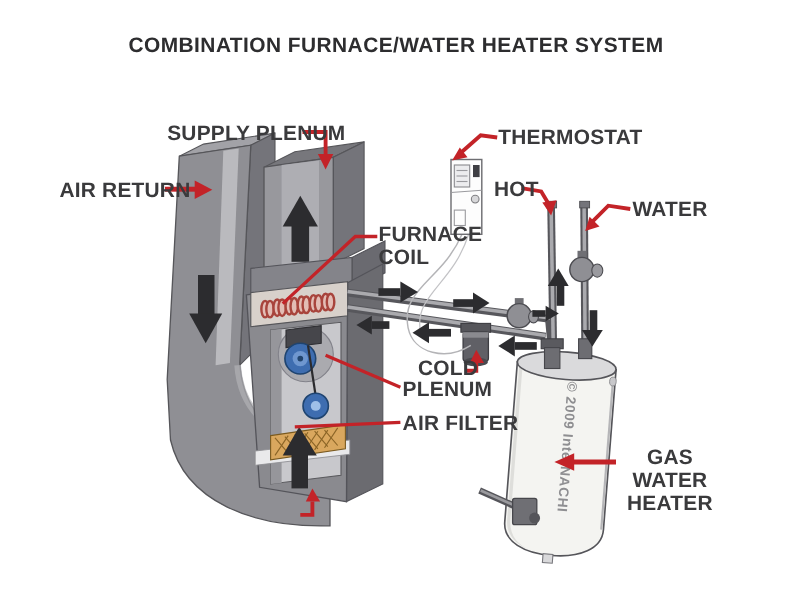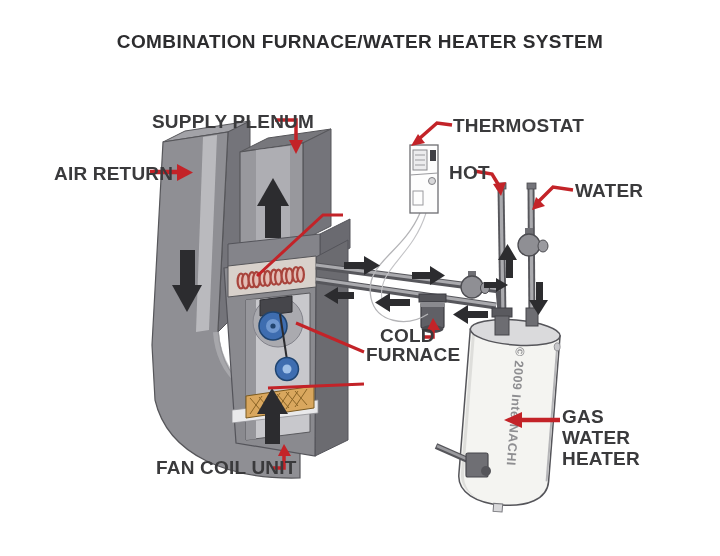"FURNACE COIL" div.lbl { html: none -> <div>FURNACE COIL</div> }
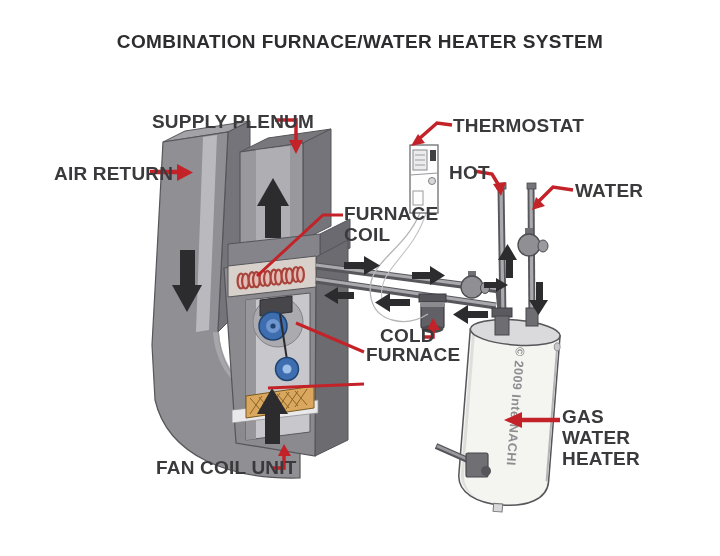"FURNACE" div.lbl { text: FURNACE -> PLENUM }
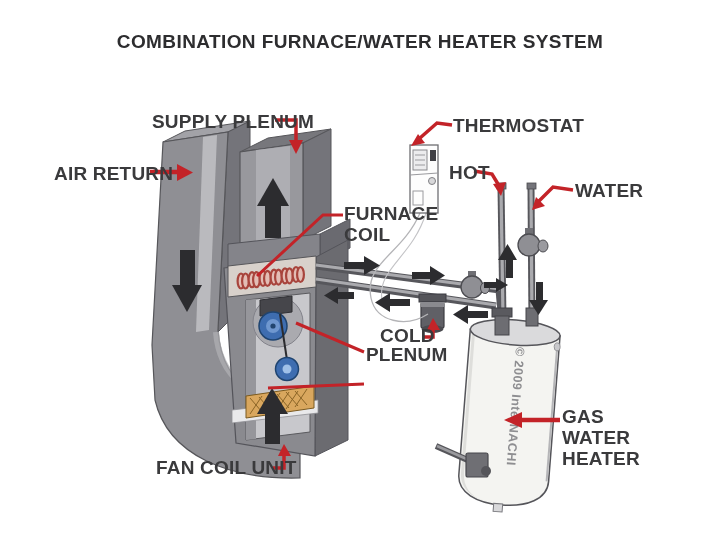"AIR FILTER" div.lbl { html: none -> <div>AIR FILTER</div> }
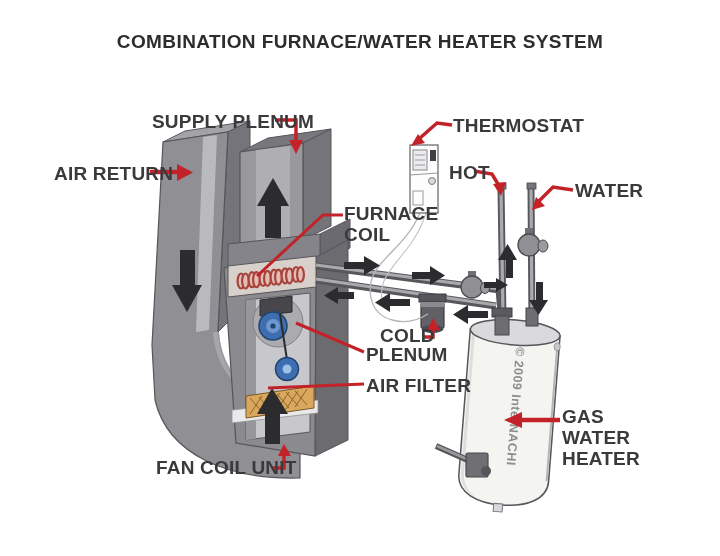"GAS WATER HEATER" .lbl.center { text-align: left -> center }
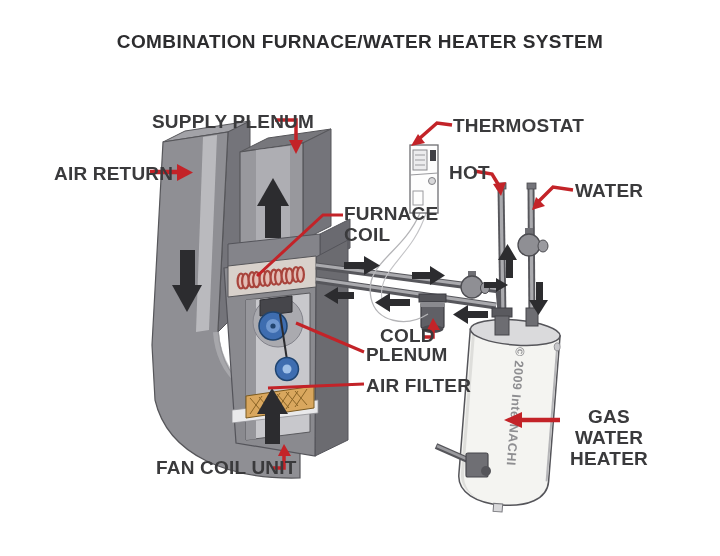"FAN COIL UNIT" div.lbl { html: <div>FAN COIL UNIT</div> -> none }
